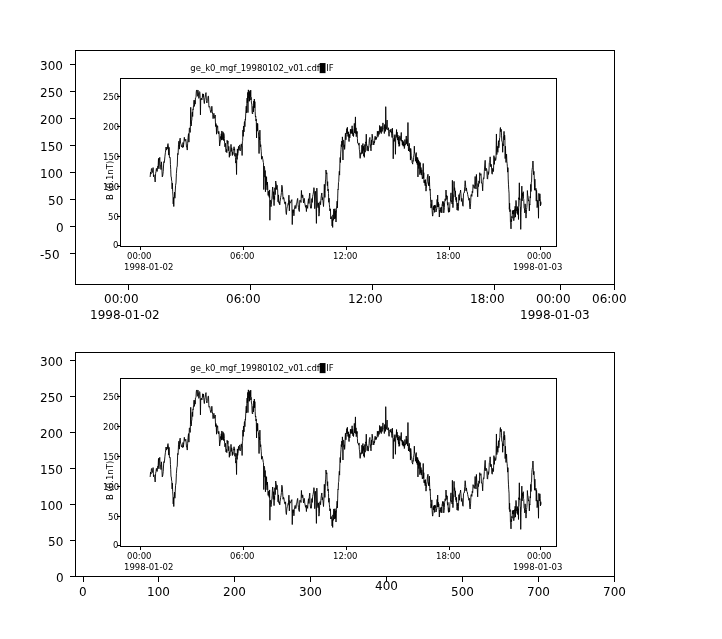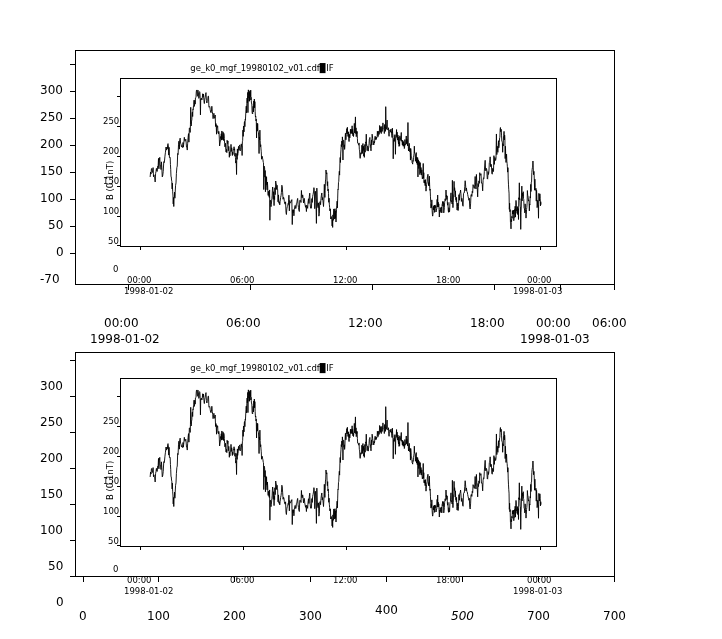"300" .tick-label { margin-top: 24px -> none }
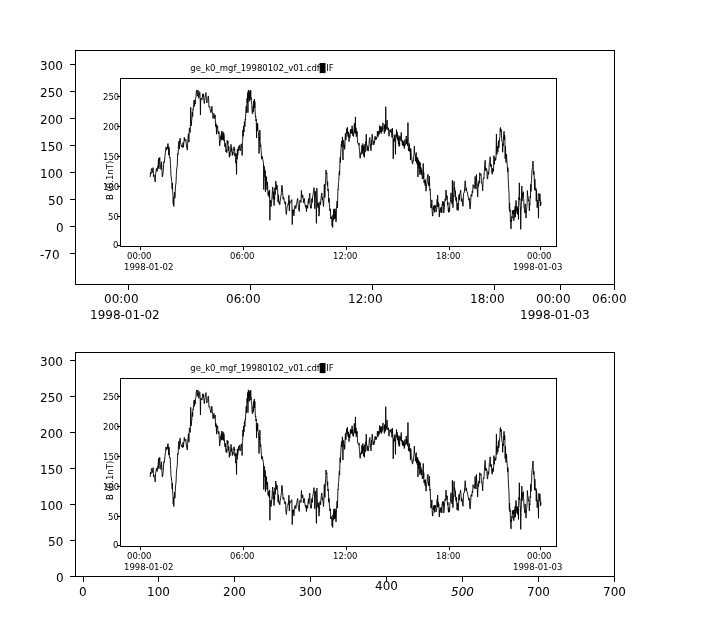"-70" div.tick-label { text: -70 -> -50 }
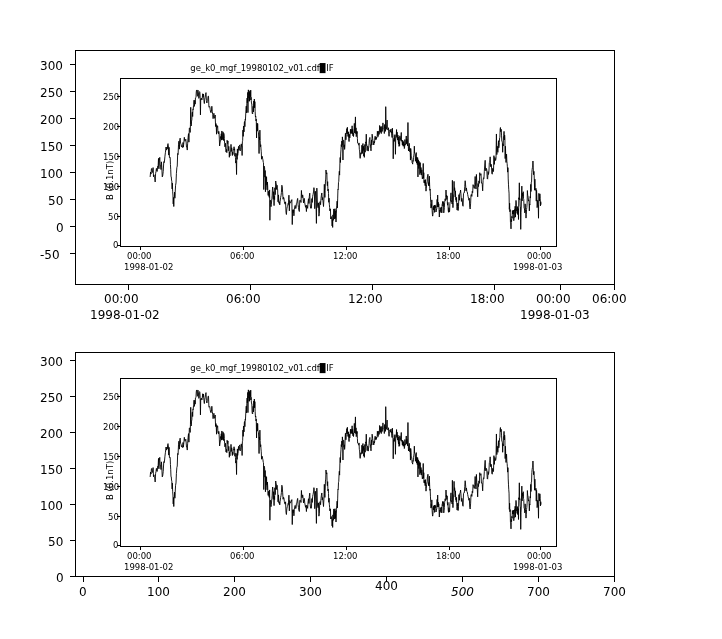"500" div.tick-label { font-style: italic -> none }
